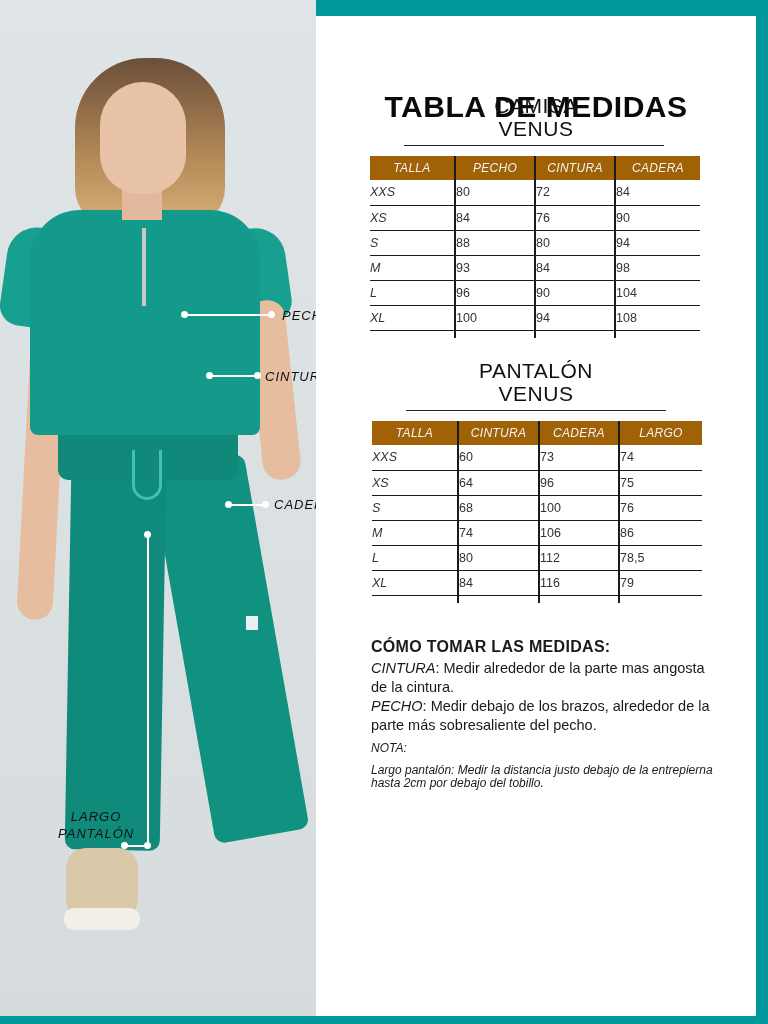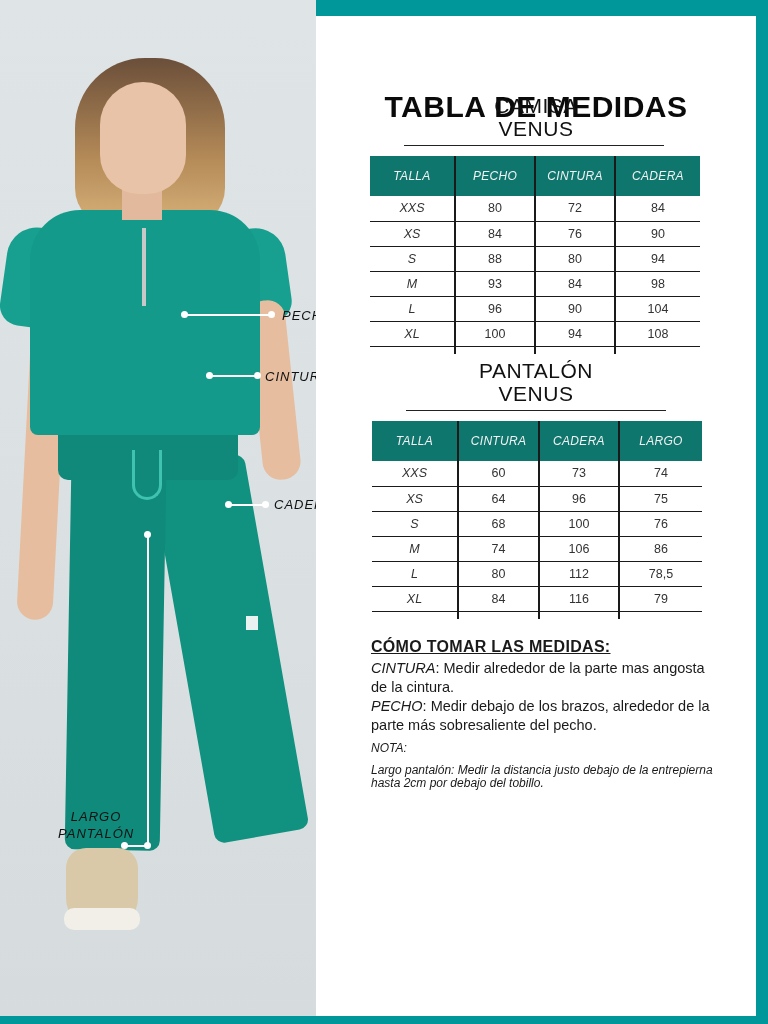"TALLA" table.sizes th { background: #0f766e -> #a16207; height: 40px -> 24px }
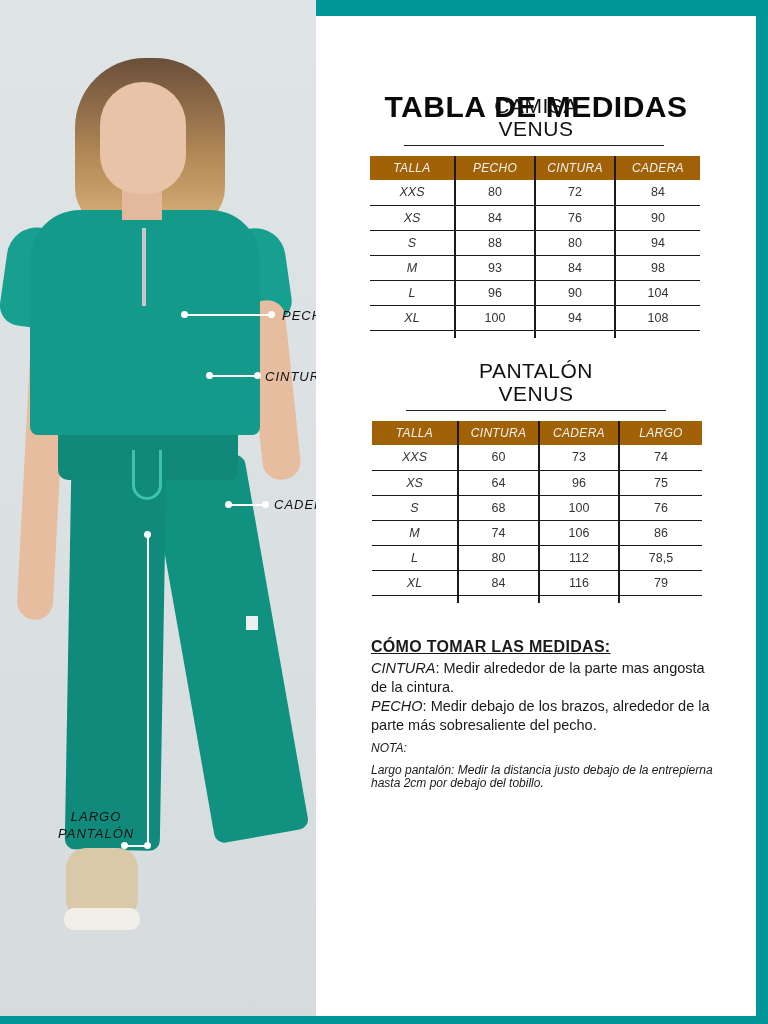"XXS" table.sizes td { text-align: center -> none }
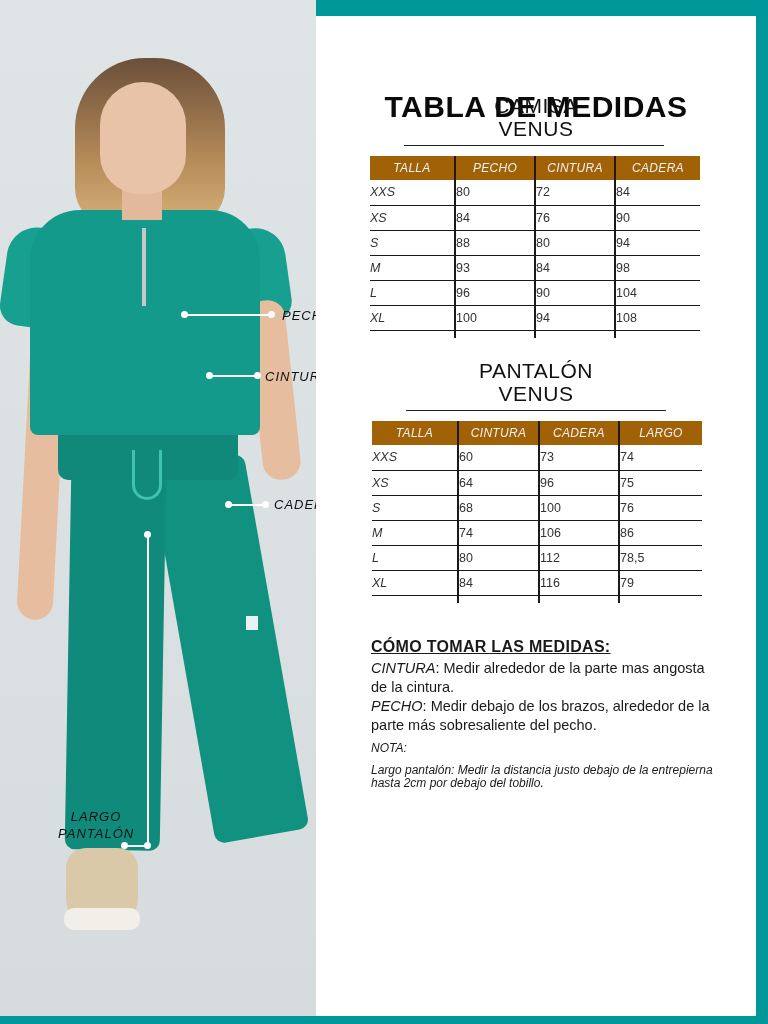"CÓMO TOMAR LAS MEDIDAS:" .howto h2 { text-decoration: underline -> none }
